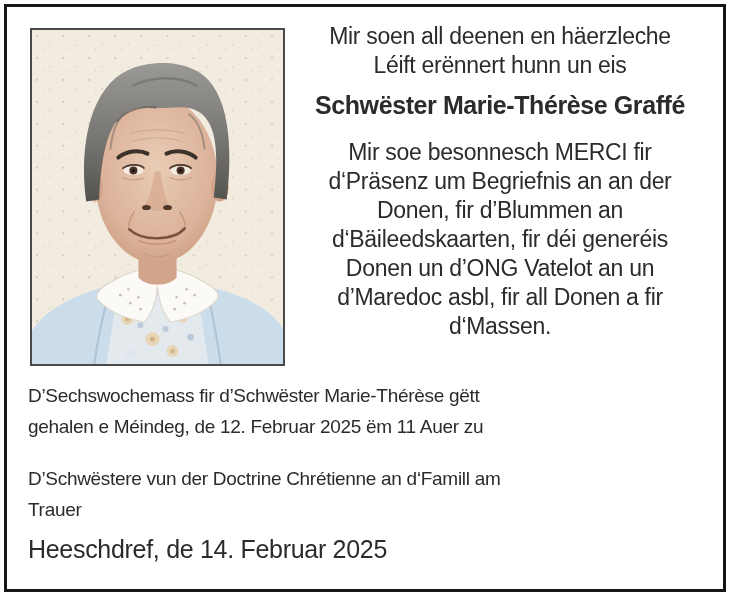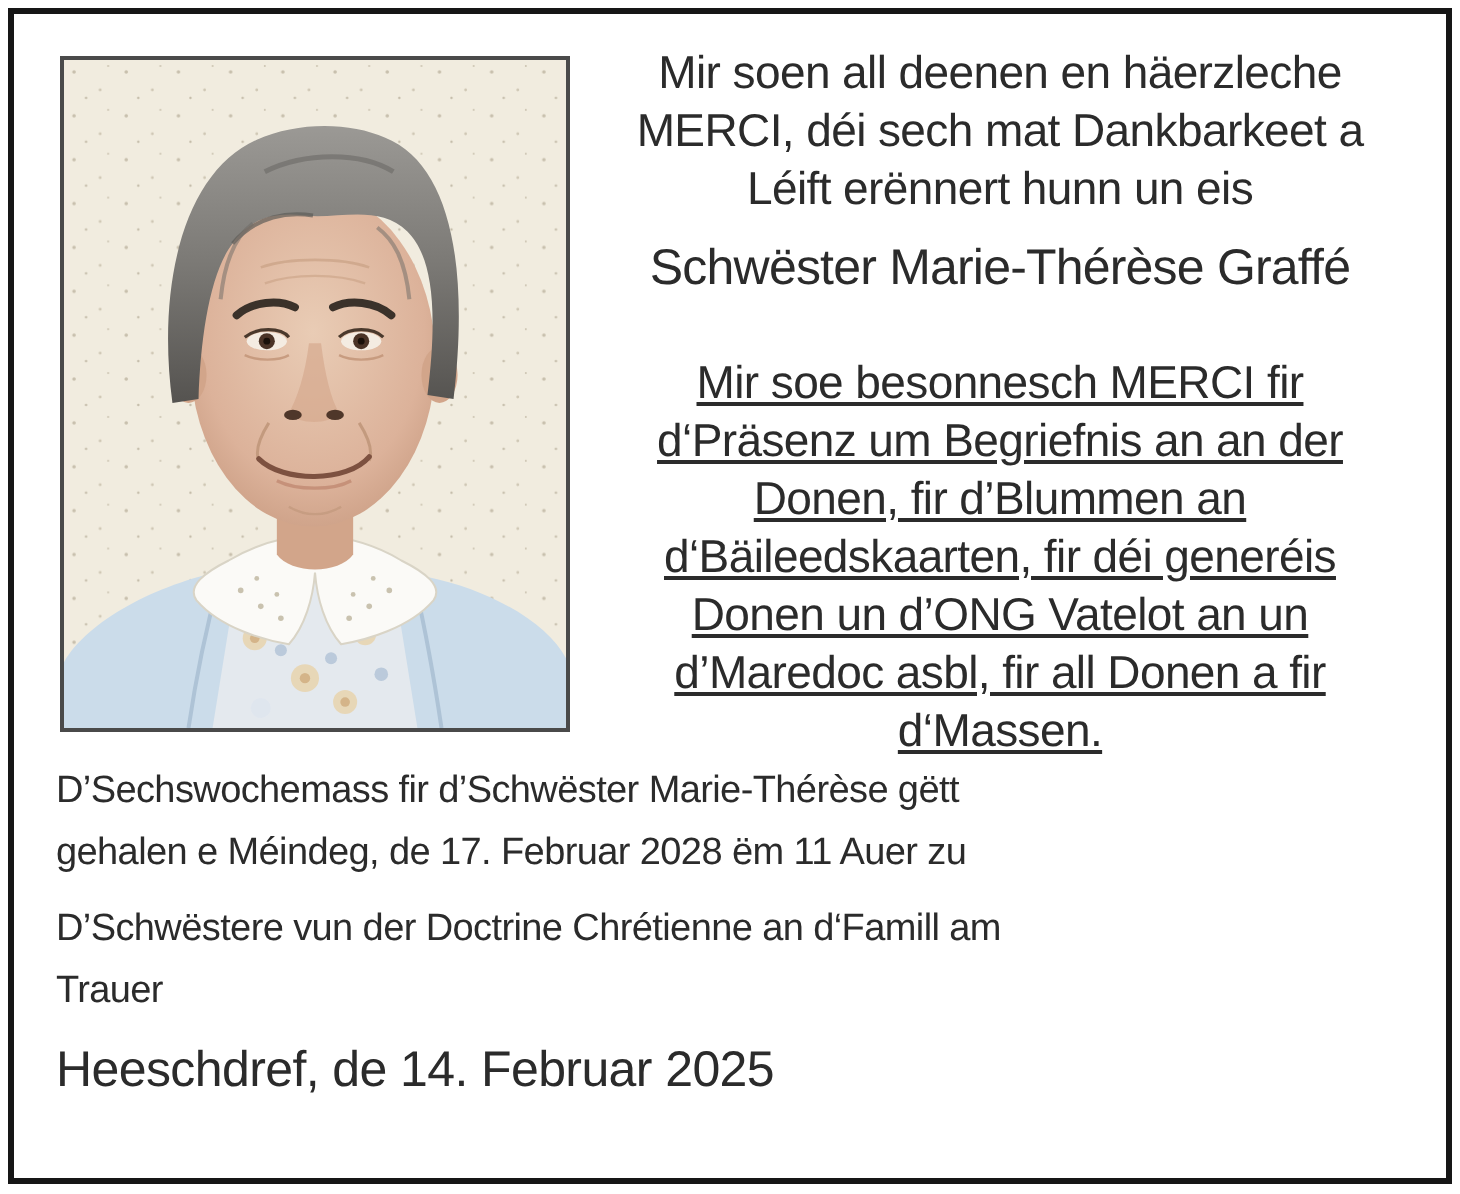"MERCI, déi sech mat Dankbarkeet" div.intro-line { html: <div>MERCI, déi sech mat Dankbarkeet a</div> -> none }
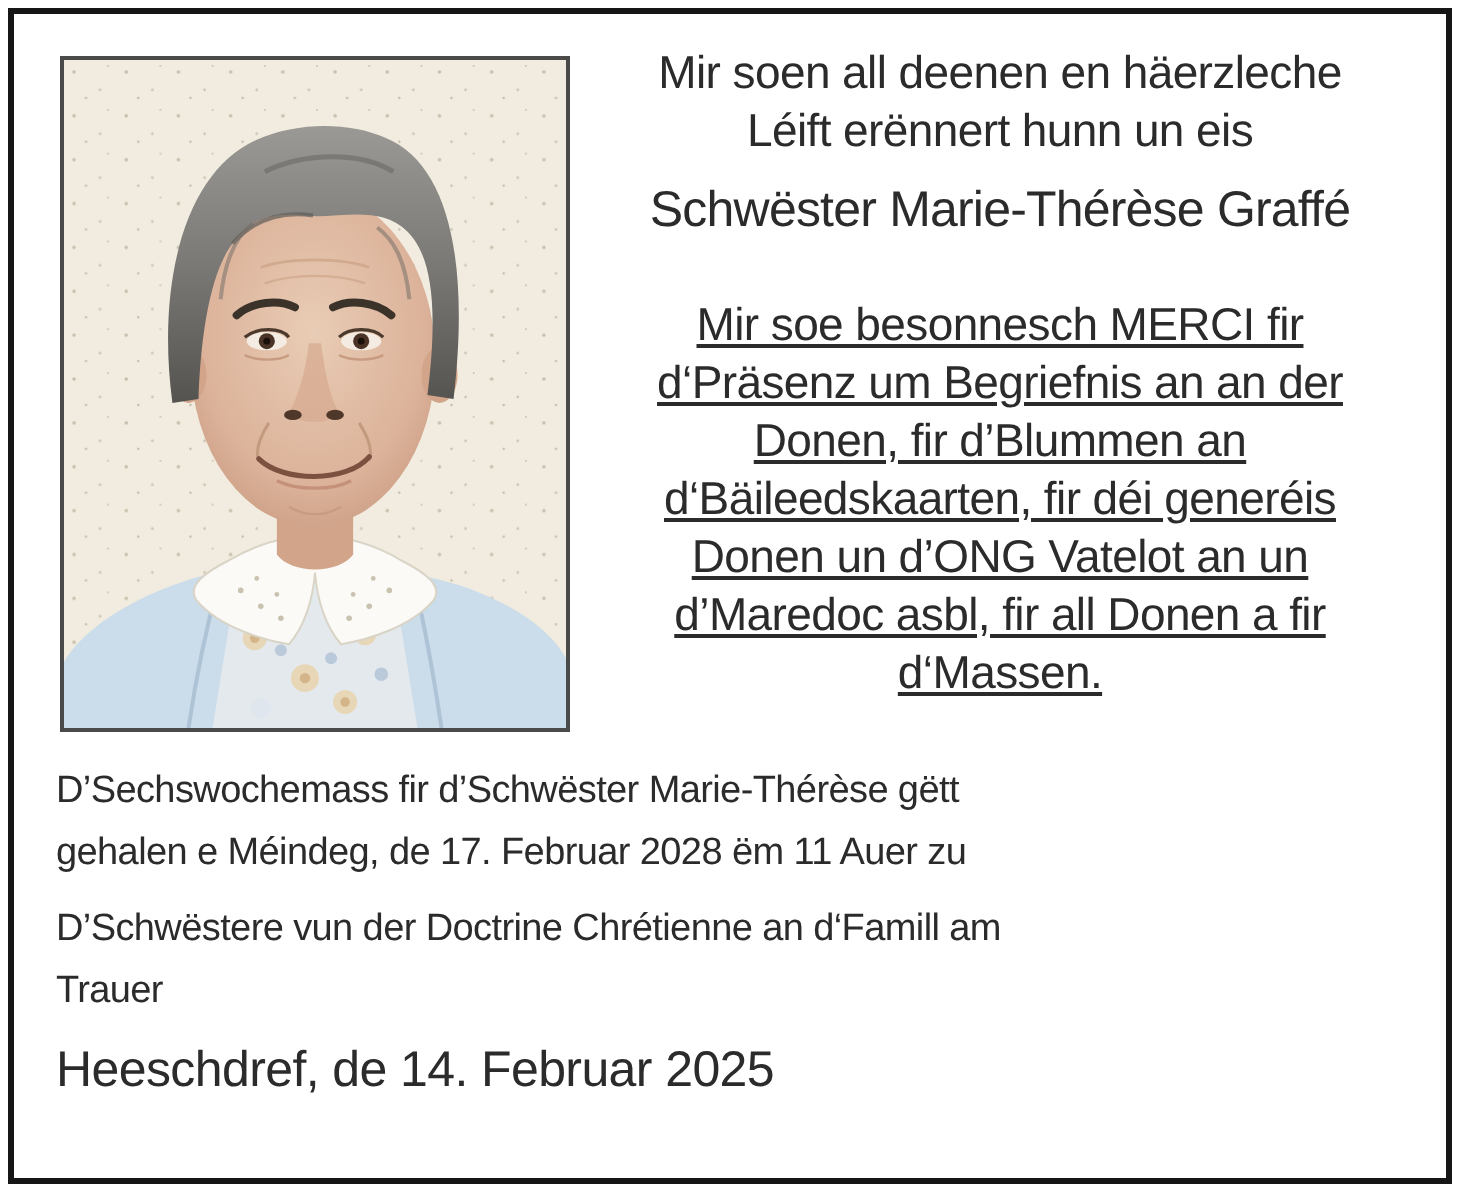"Schwëster Marie-Thérèse Graffé" .deceased-name { font-weight: normal -> bold }
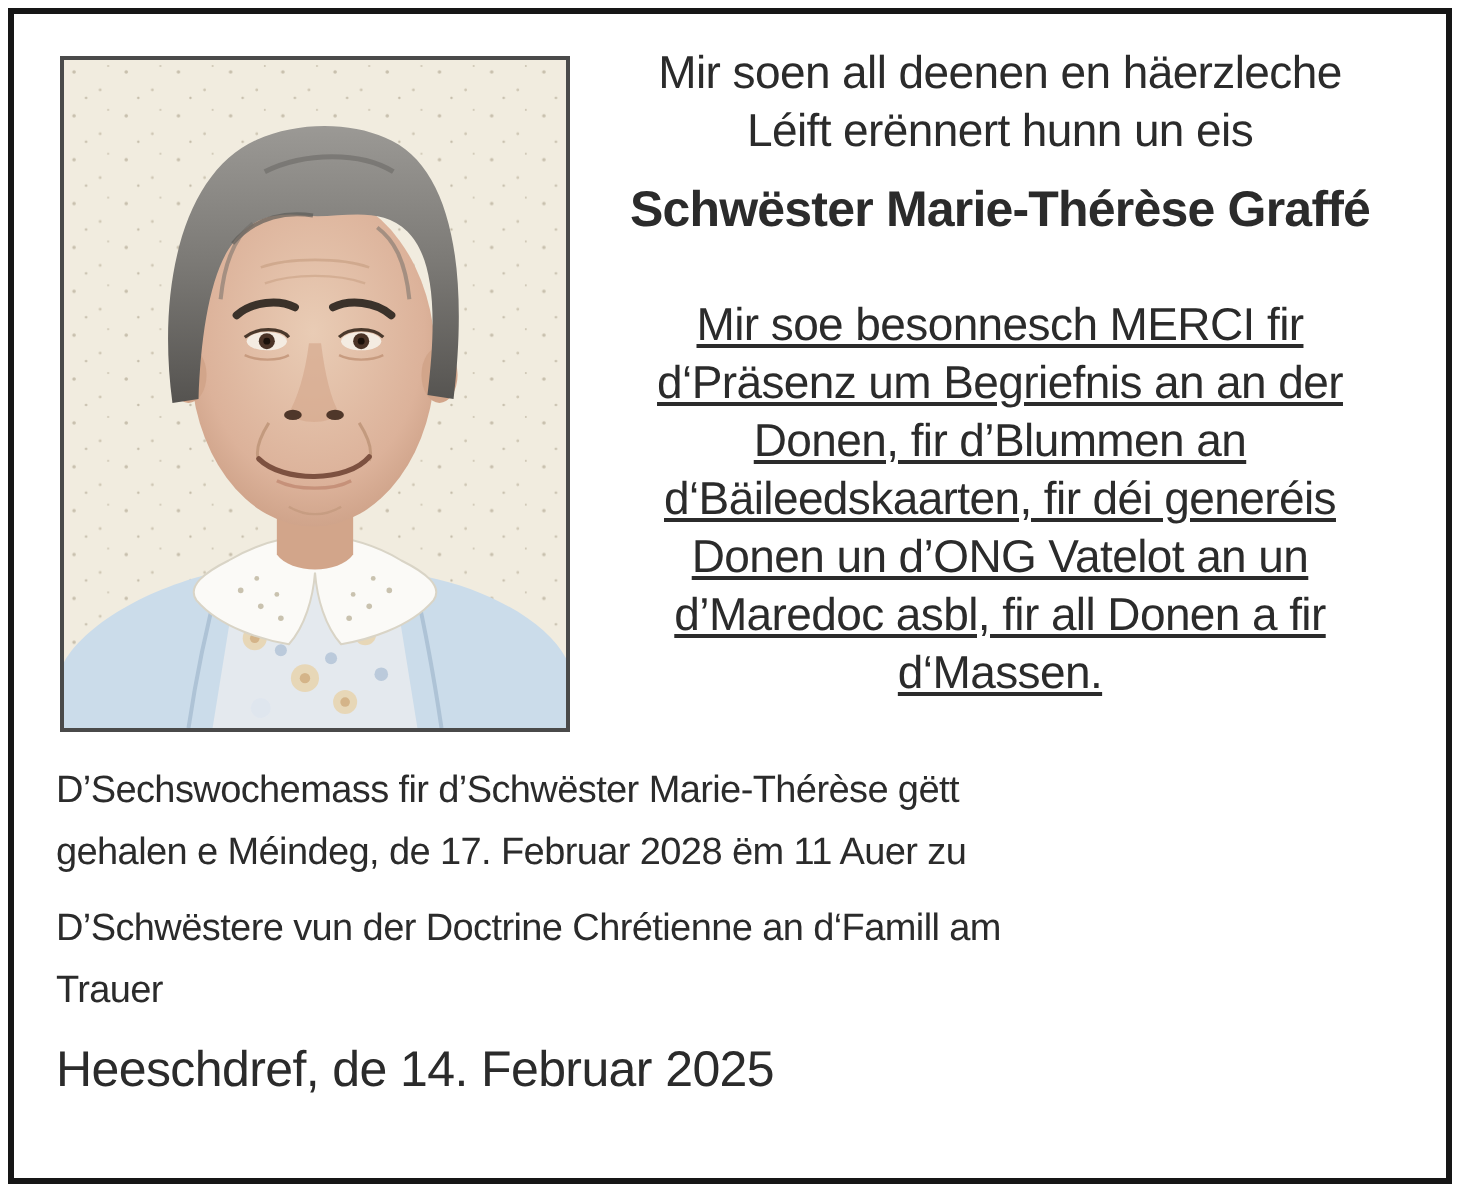"Mir soe besonnesch MERCI fir" .thanks { margin-top: 28px -> 18px; text-decoration: underline -> none }
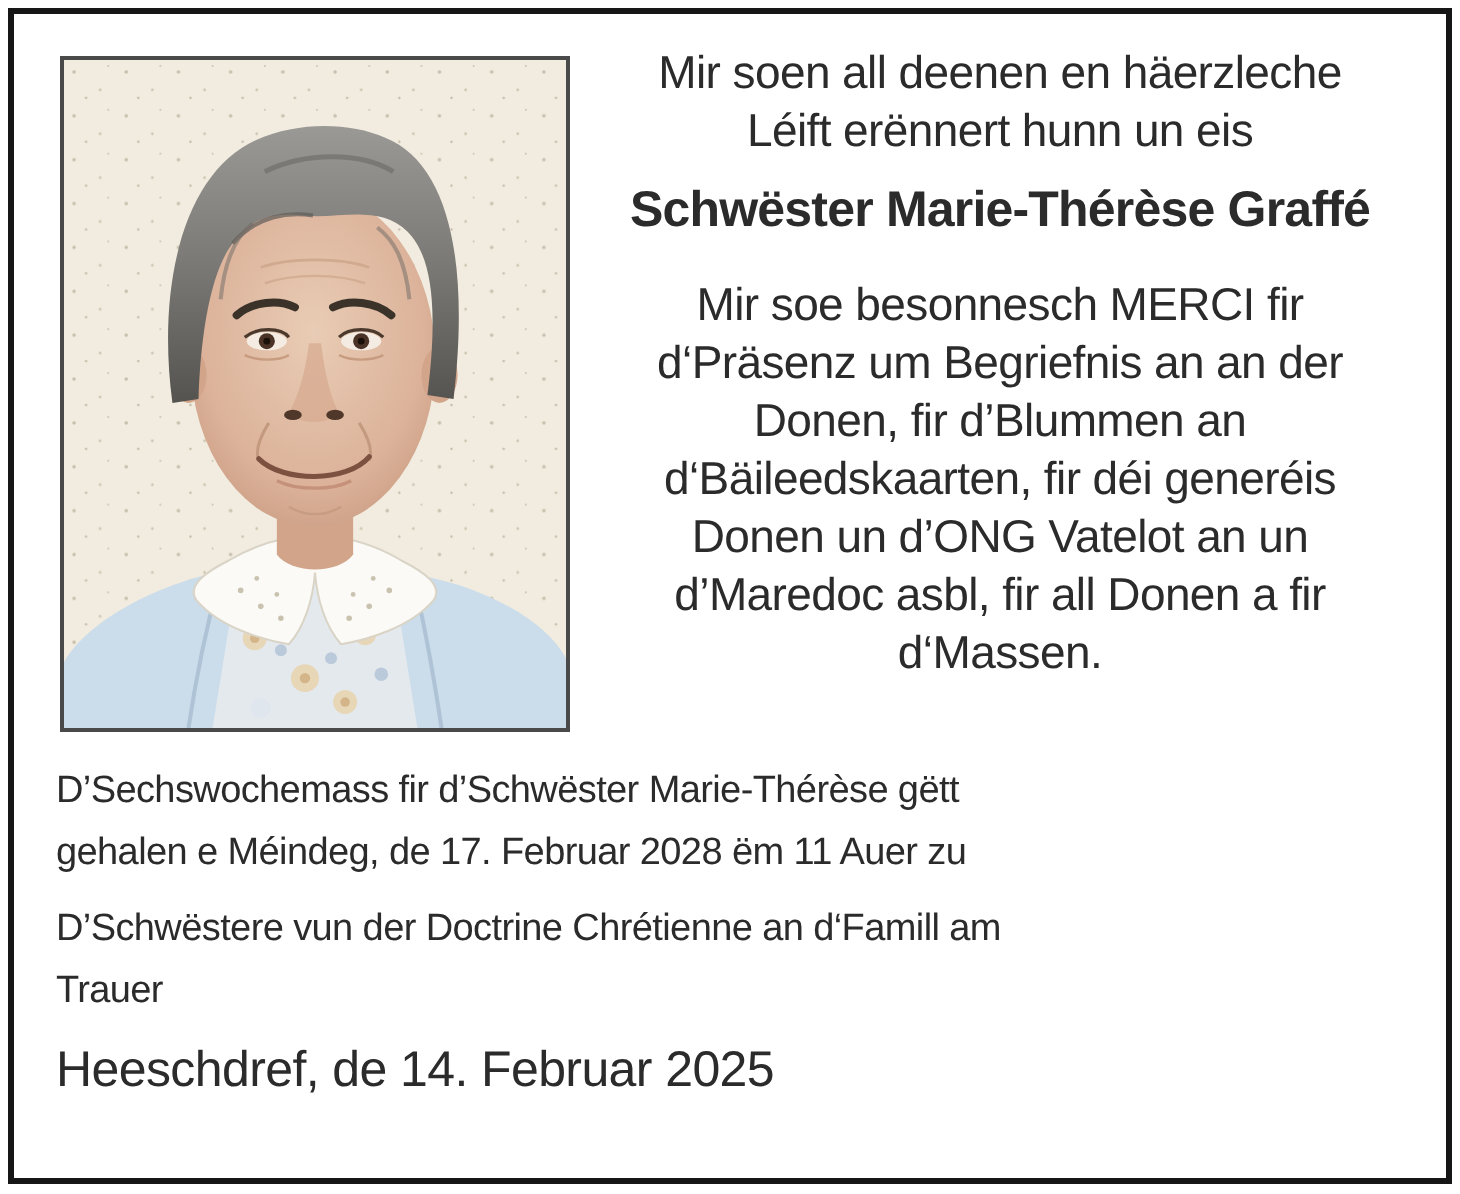"gehalen e Méindeg, de 17." div.bottom-line { text: 17. Februar 2028 -> 12. Februar 2025 }
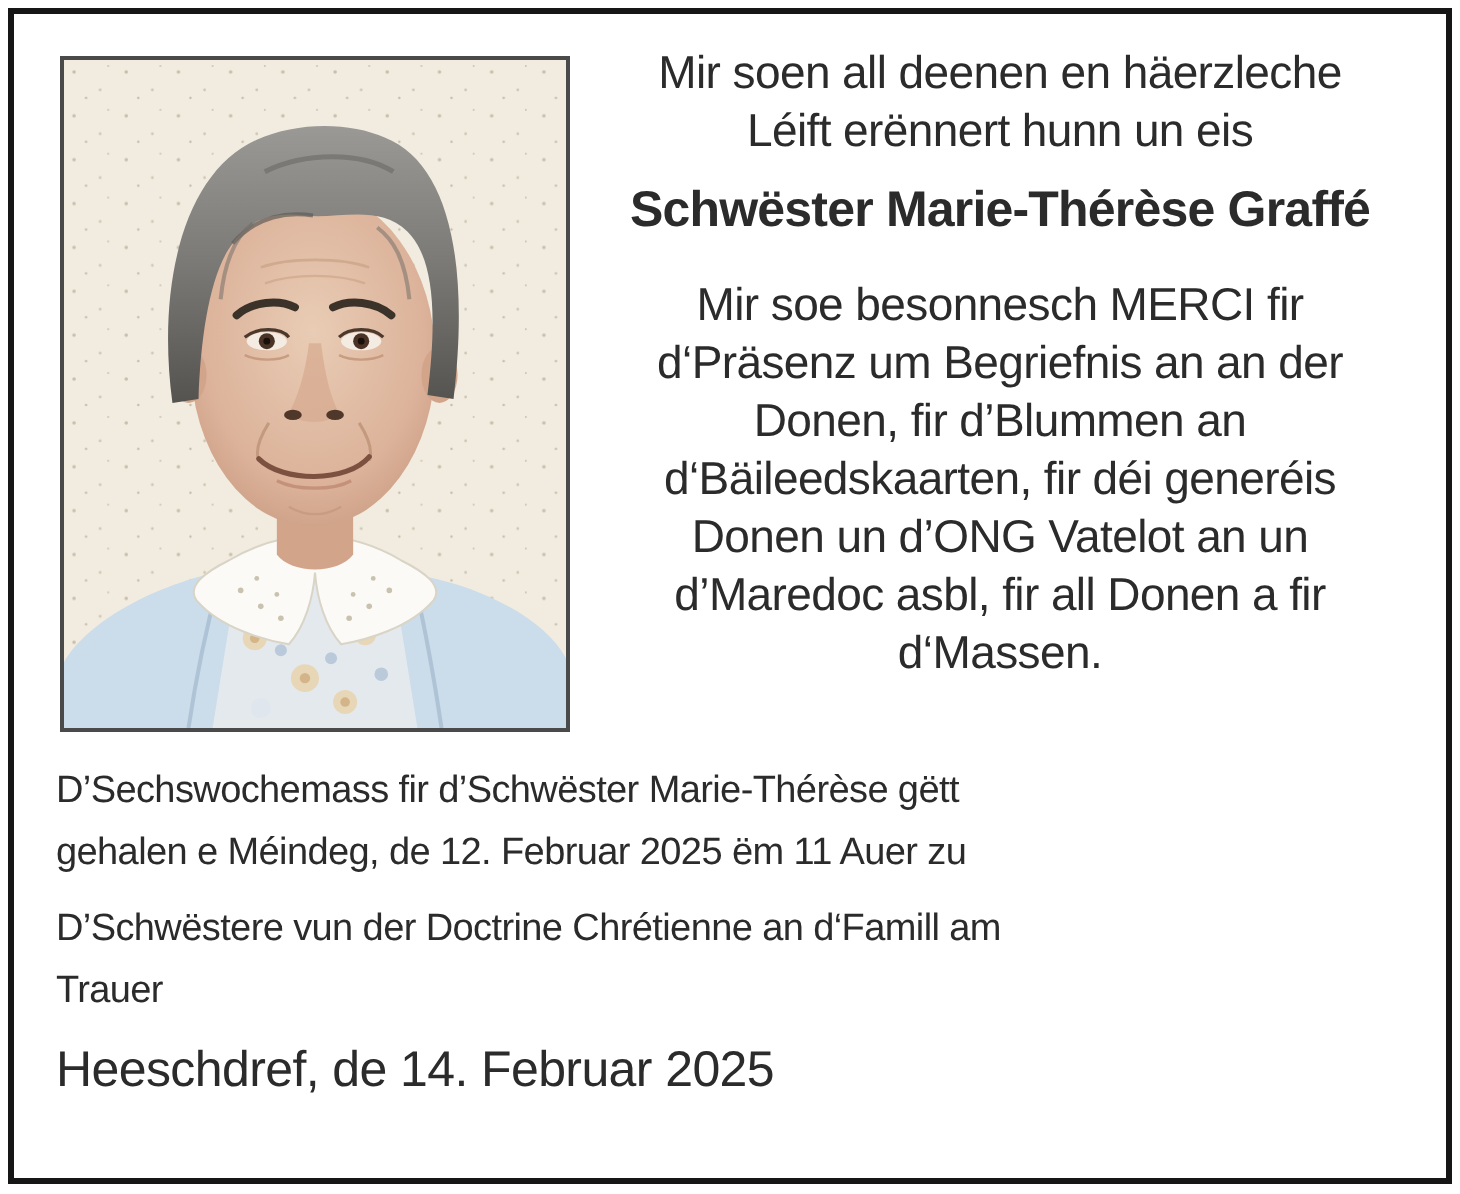"D’Schwëstere vun der Doctrine Chrétienne" .mourners { margin-top: 7px -> 21px }
